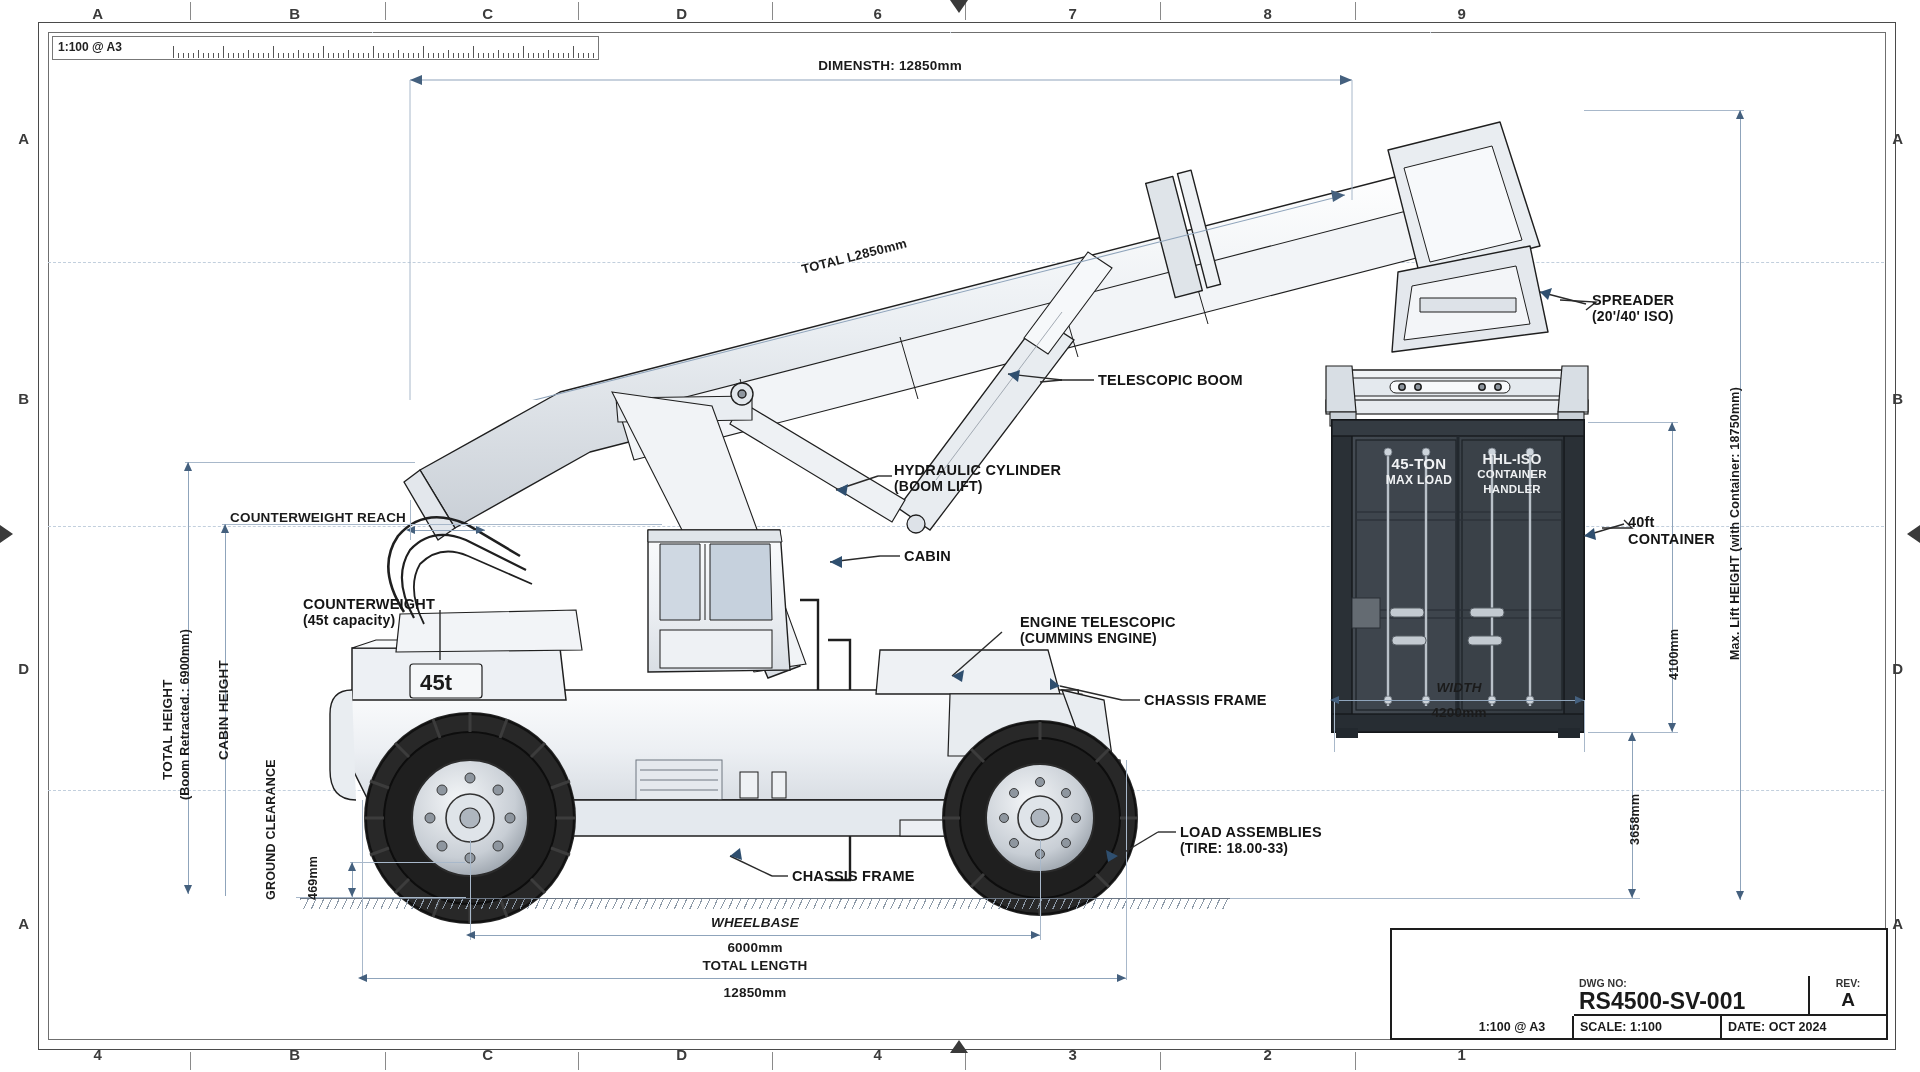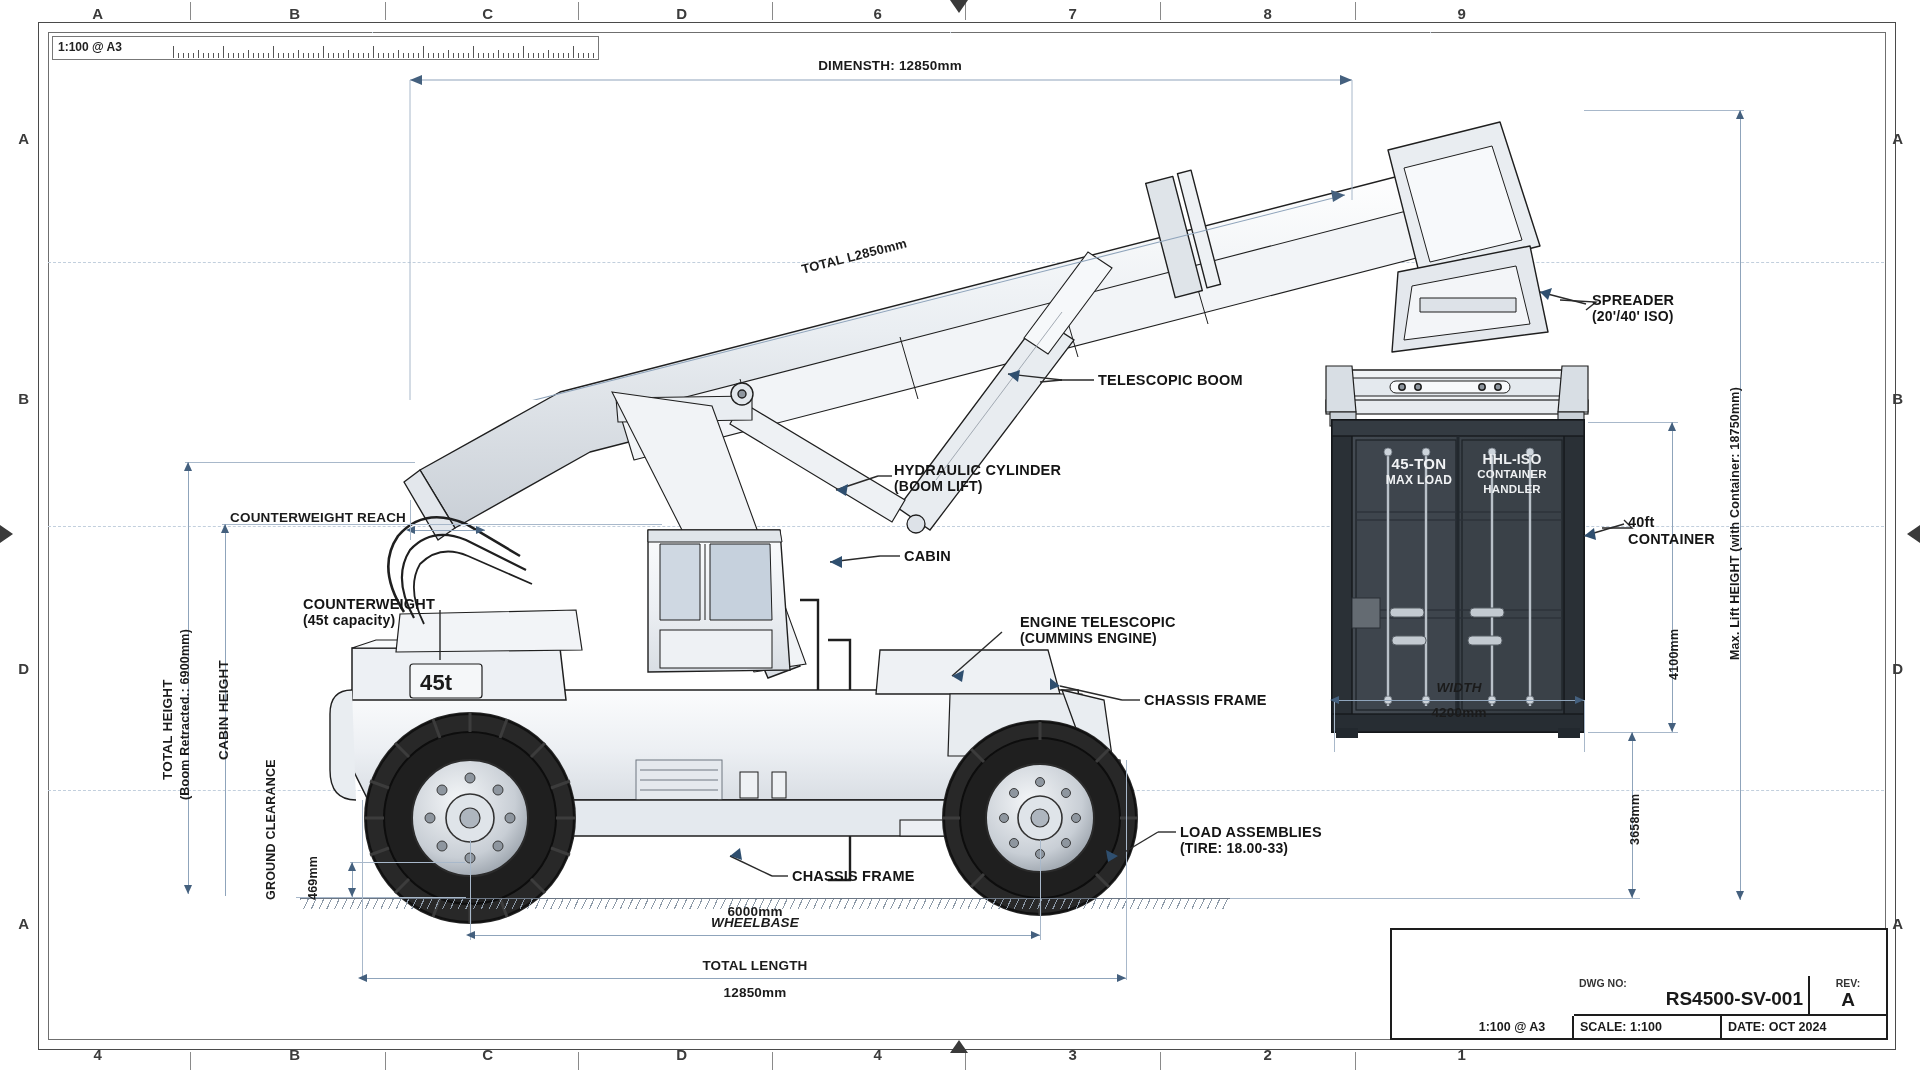"6000mm" div.dtext { top: 904px -> 940px }
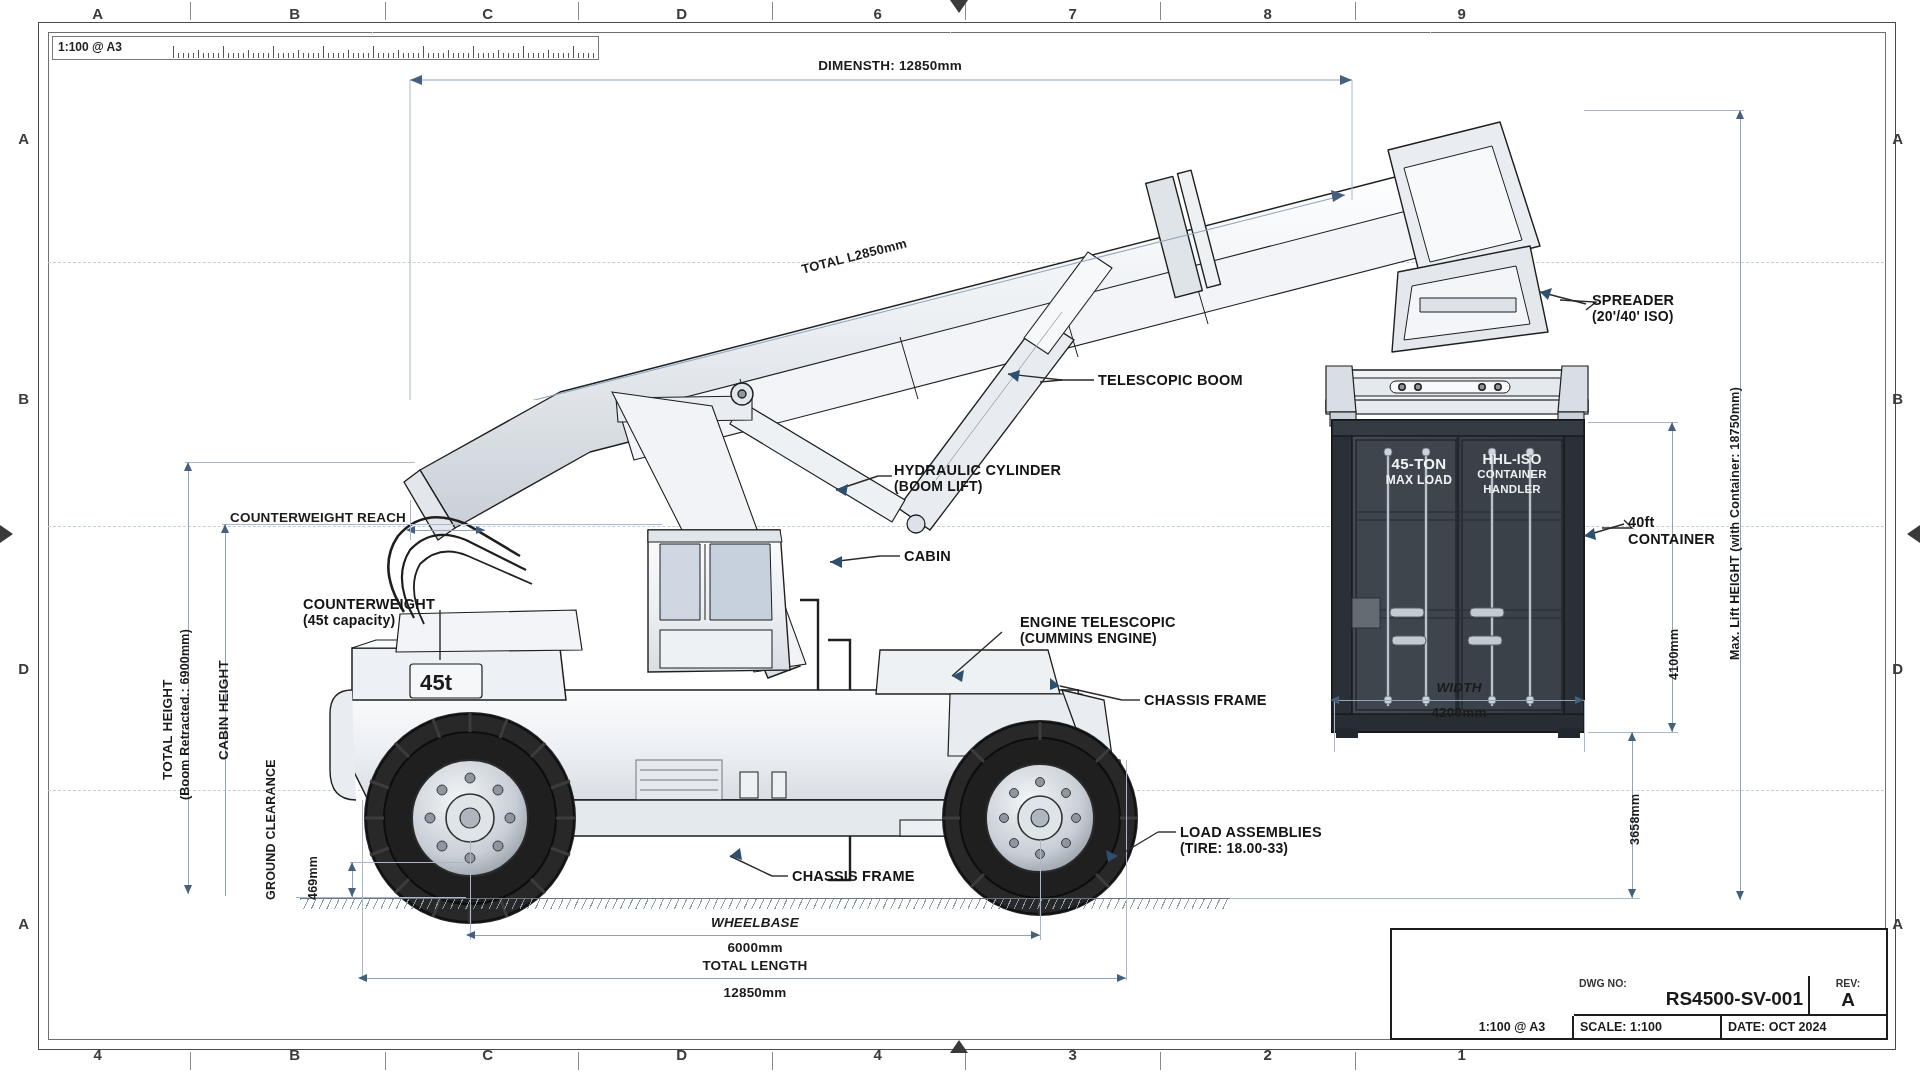"RS4500-SV-001" #tb-dwg .v { font-size: 19px -> 23px; text-align: right -> left }
